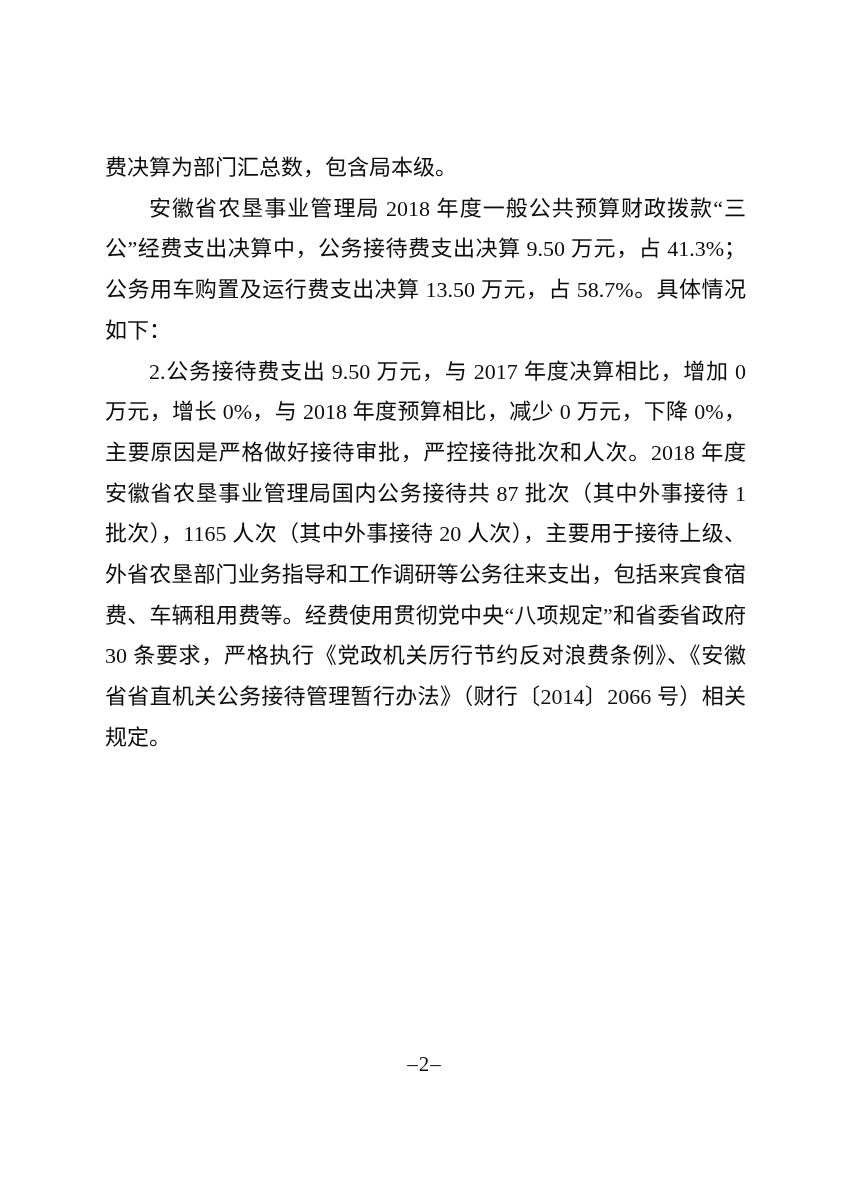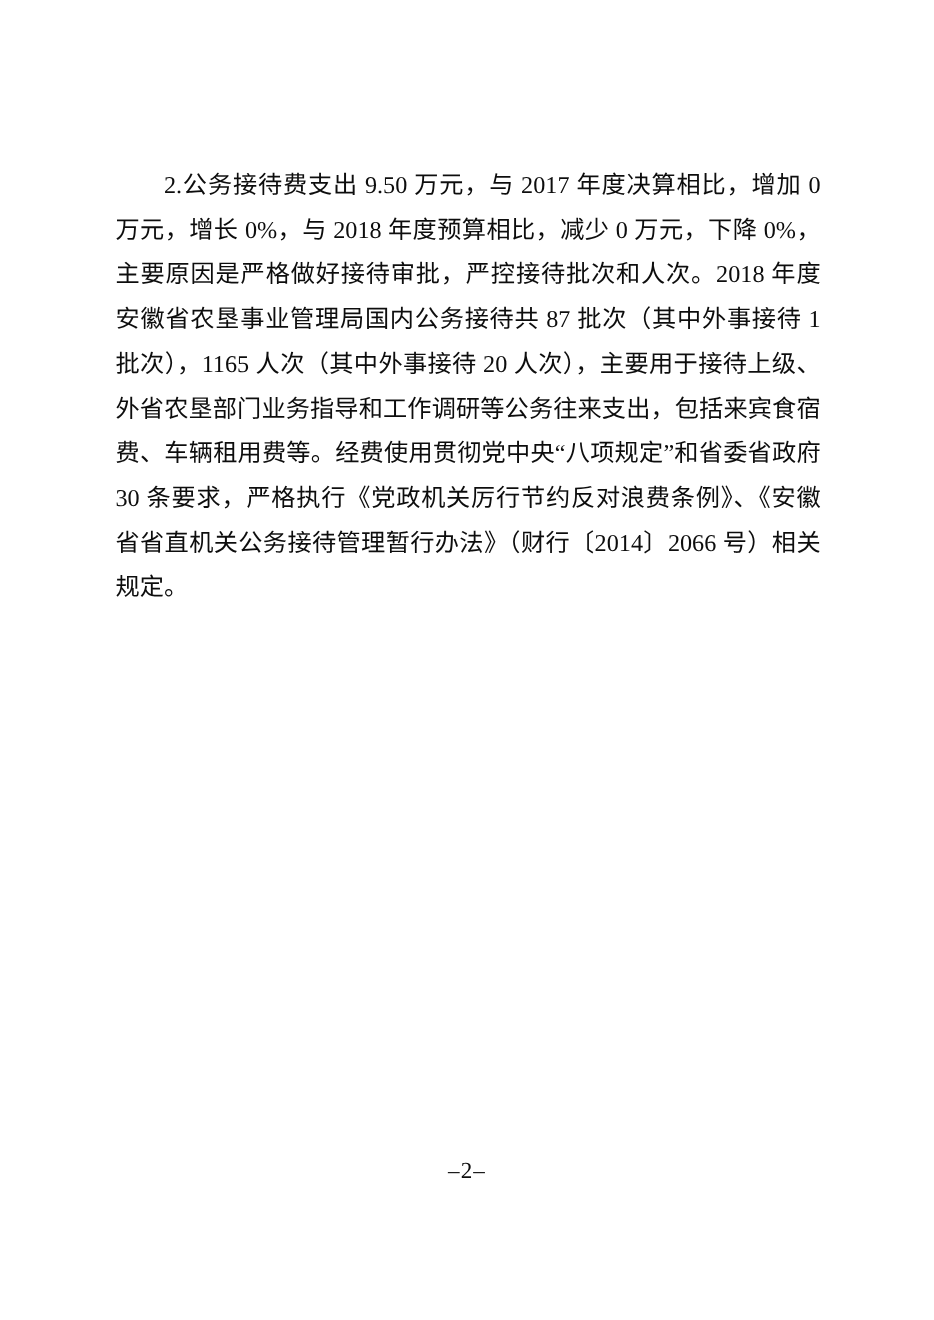"费决算为部门汇总数，包含局本级。" p.para { html: none -> <p>费决算为部门汇总数，包含局本级。</p> }
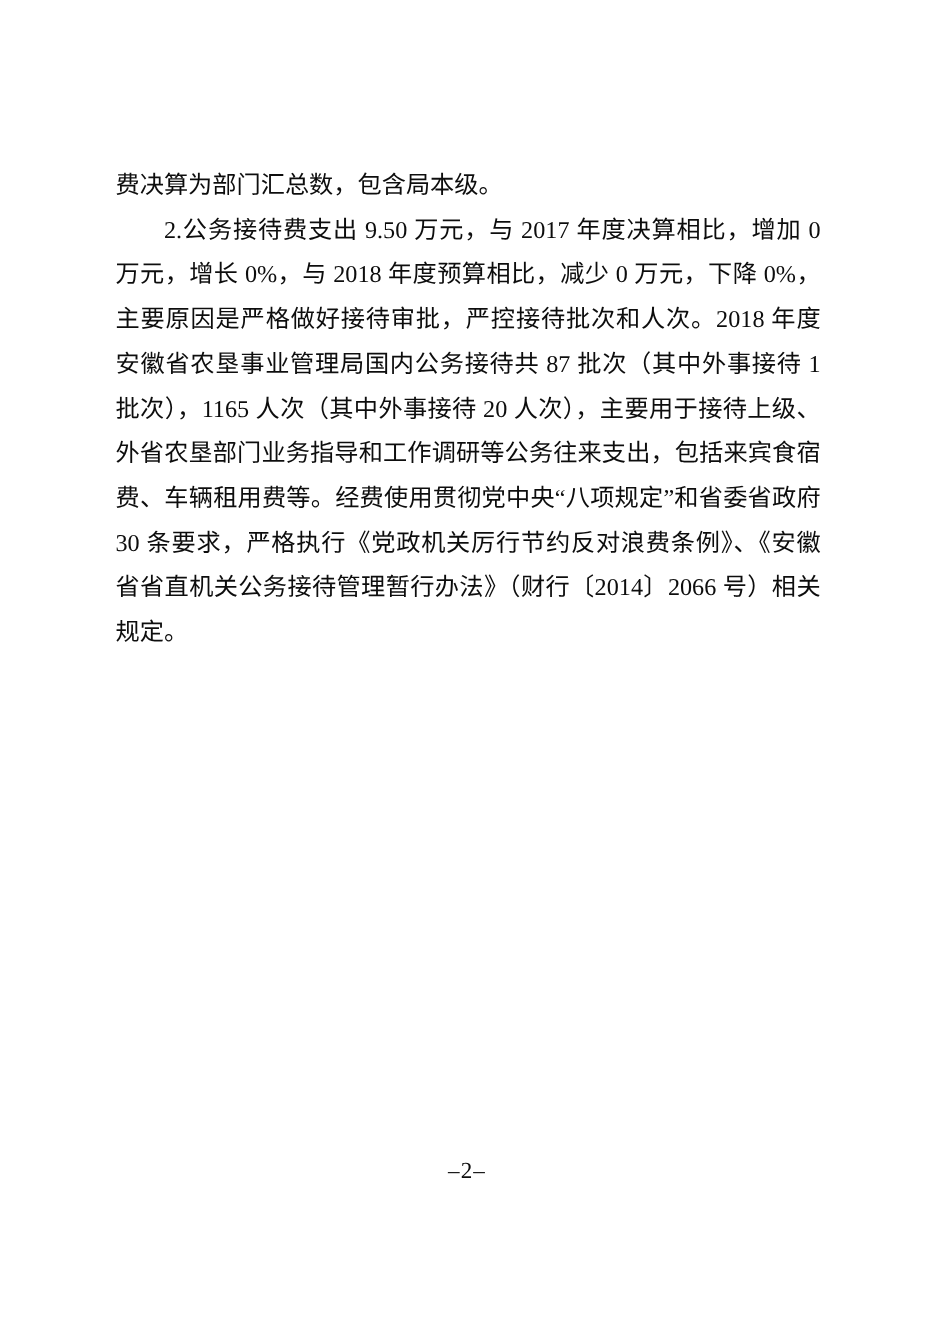"安徽省农垦事业管理局 2018" p.para { html: none -> <p>安徽省农垦事业管理局 2018 年度一般公共预算财政拨款“三公”经费支出决算中，公务接待费支出决算 9.50 万元，占 41.3%；公务用车购置及运行费支出决算 13.50 万元，占 58.7%。具体情况如下：</p> }
